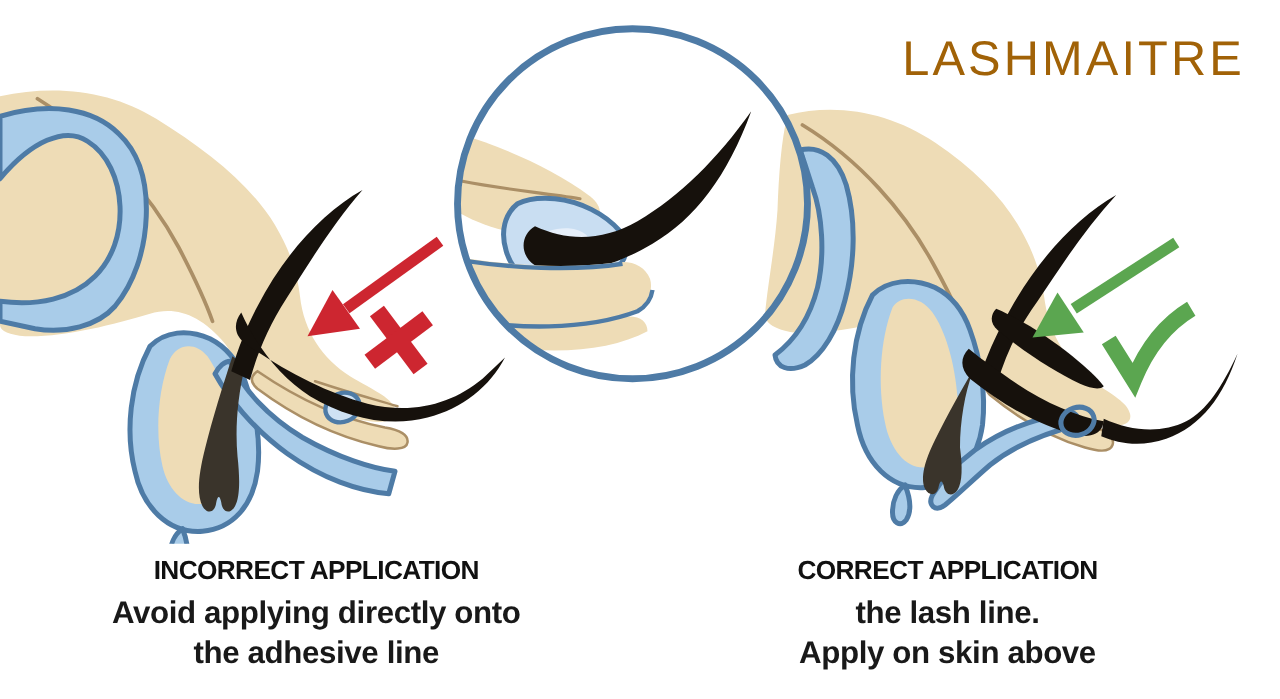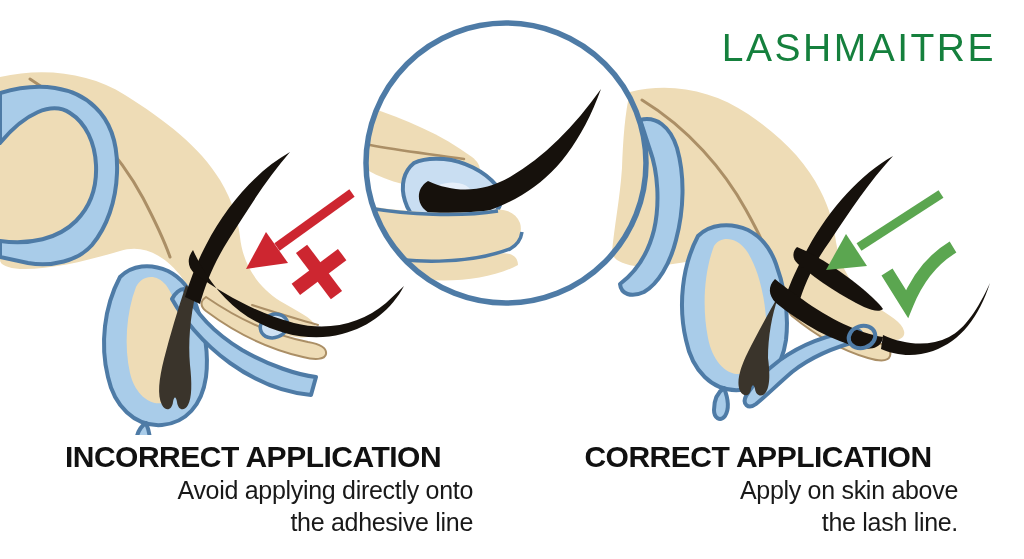"LASHMAITRE" .brand { color: #15803d -> #a16207 }
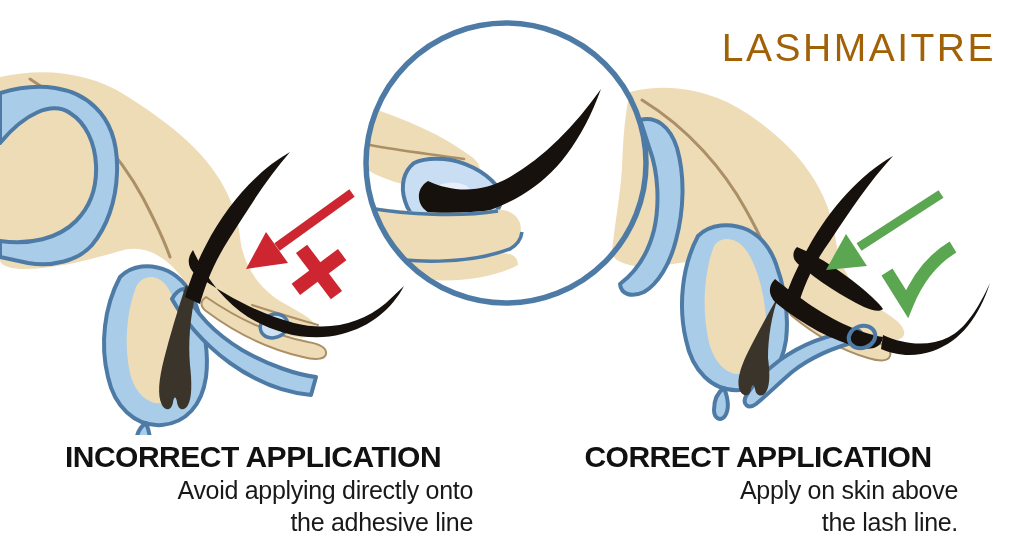"INCORRECT APPLICATION" .caption .hd { font-size: 30px -> 21px }
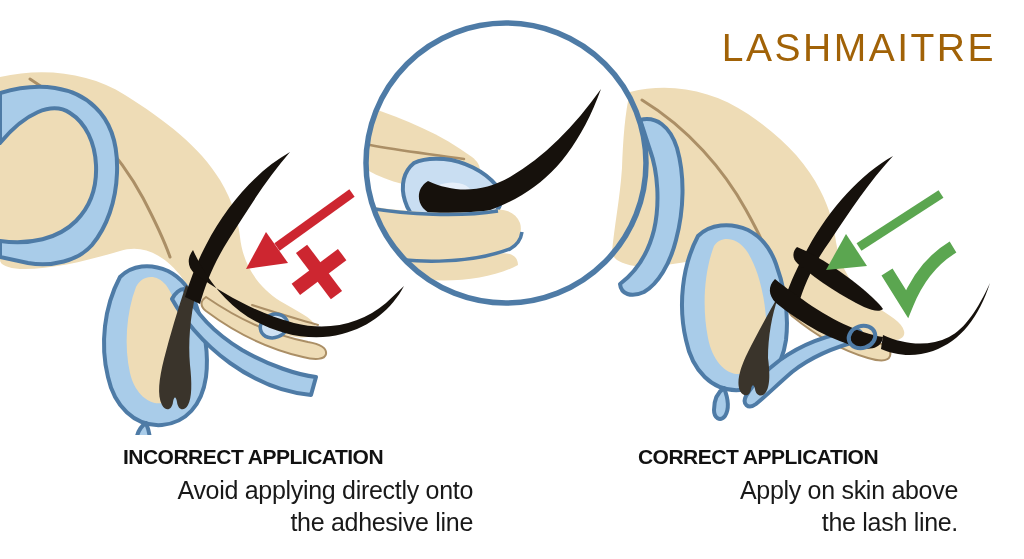"Avoid applying directly onto" .caption .ln { font-weight: 400 -> 700; text-align: right -> none }
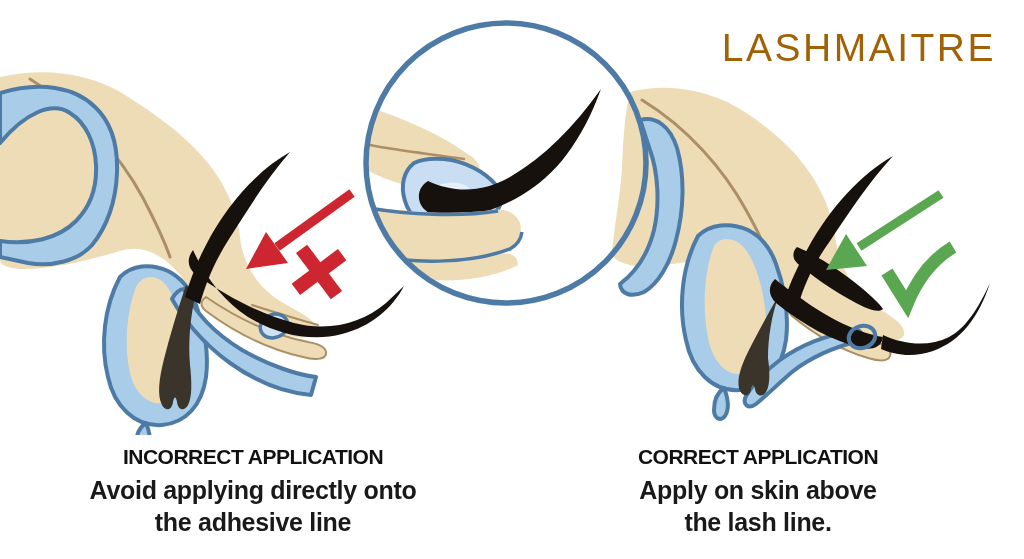"Apply on skin above" div.ln { order: before "the lash line." -> after "the lash line." }
